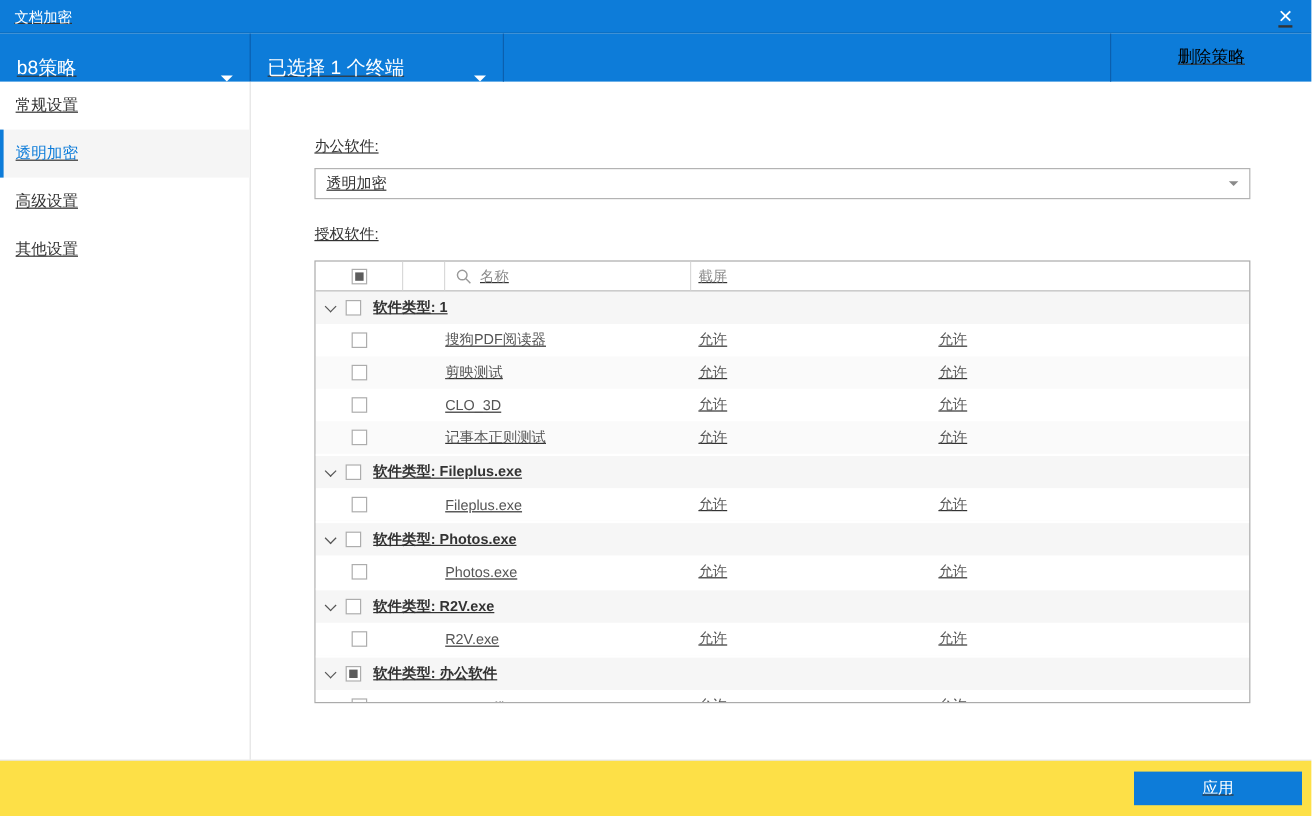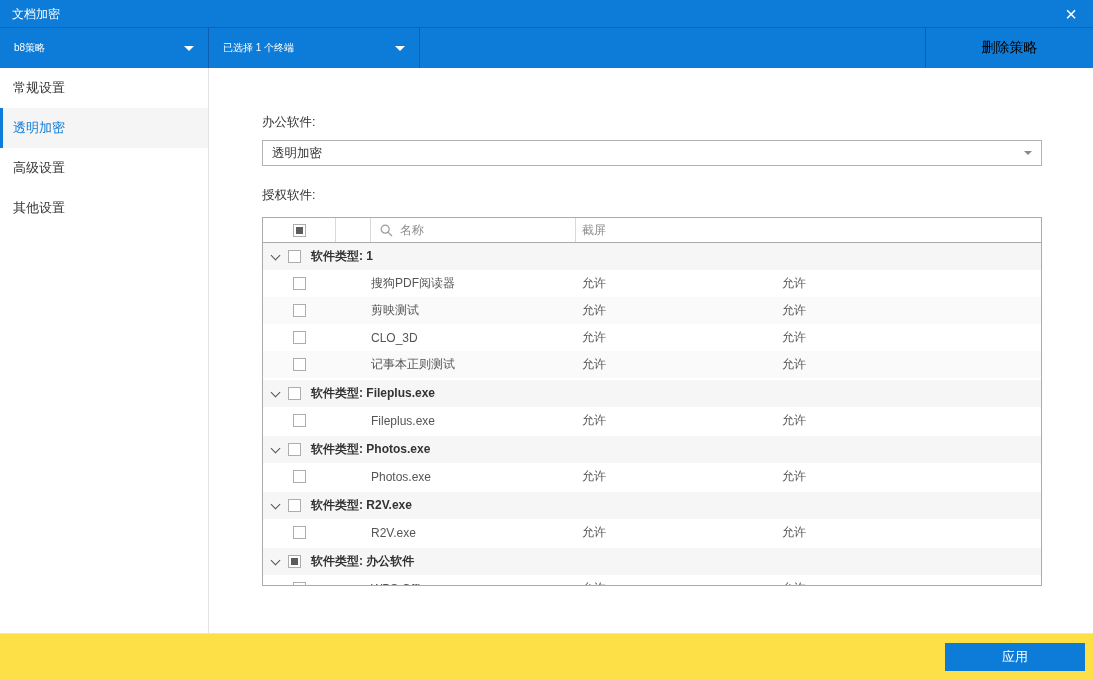"文档加密" .window { text-decoration: none -> underline }
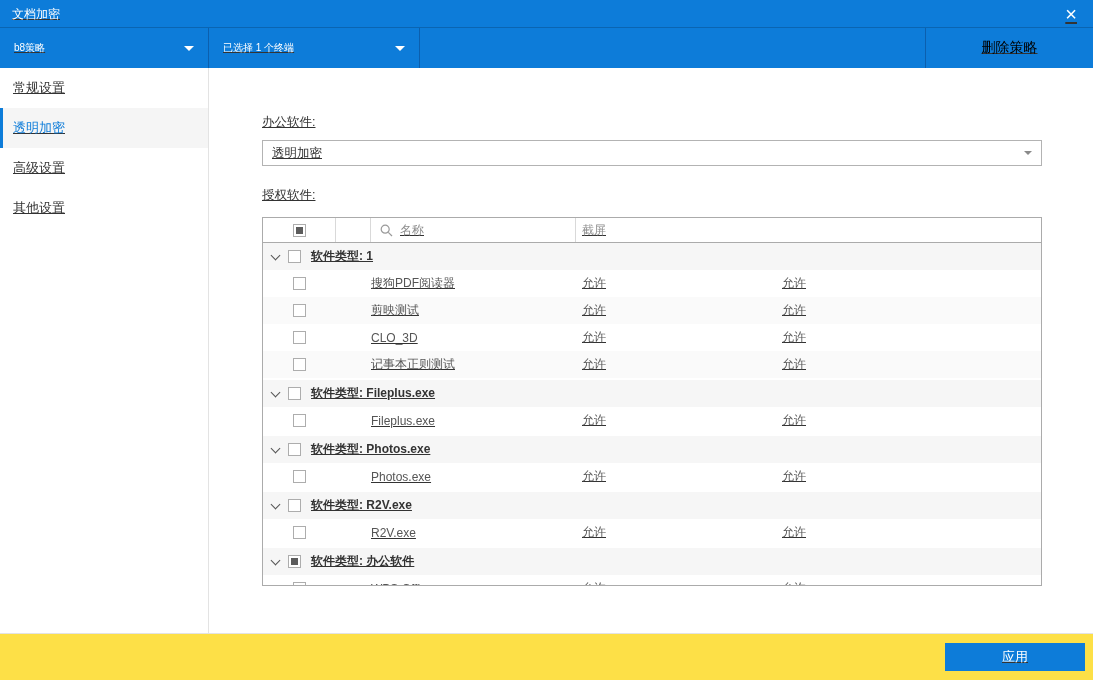"b8策略" .tb-dd { align-items: center -> flex-end; font-size: 10px -> 16px }
